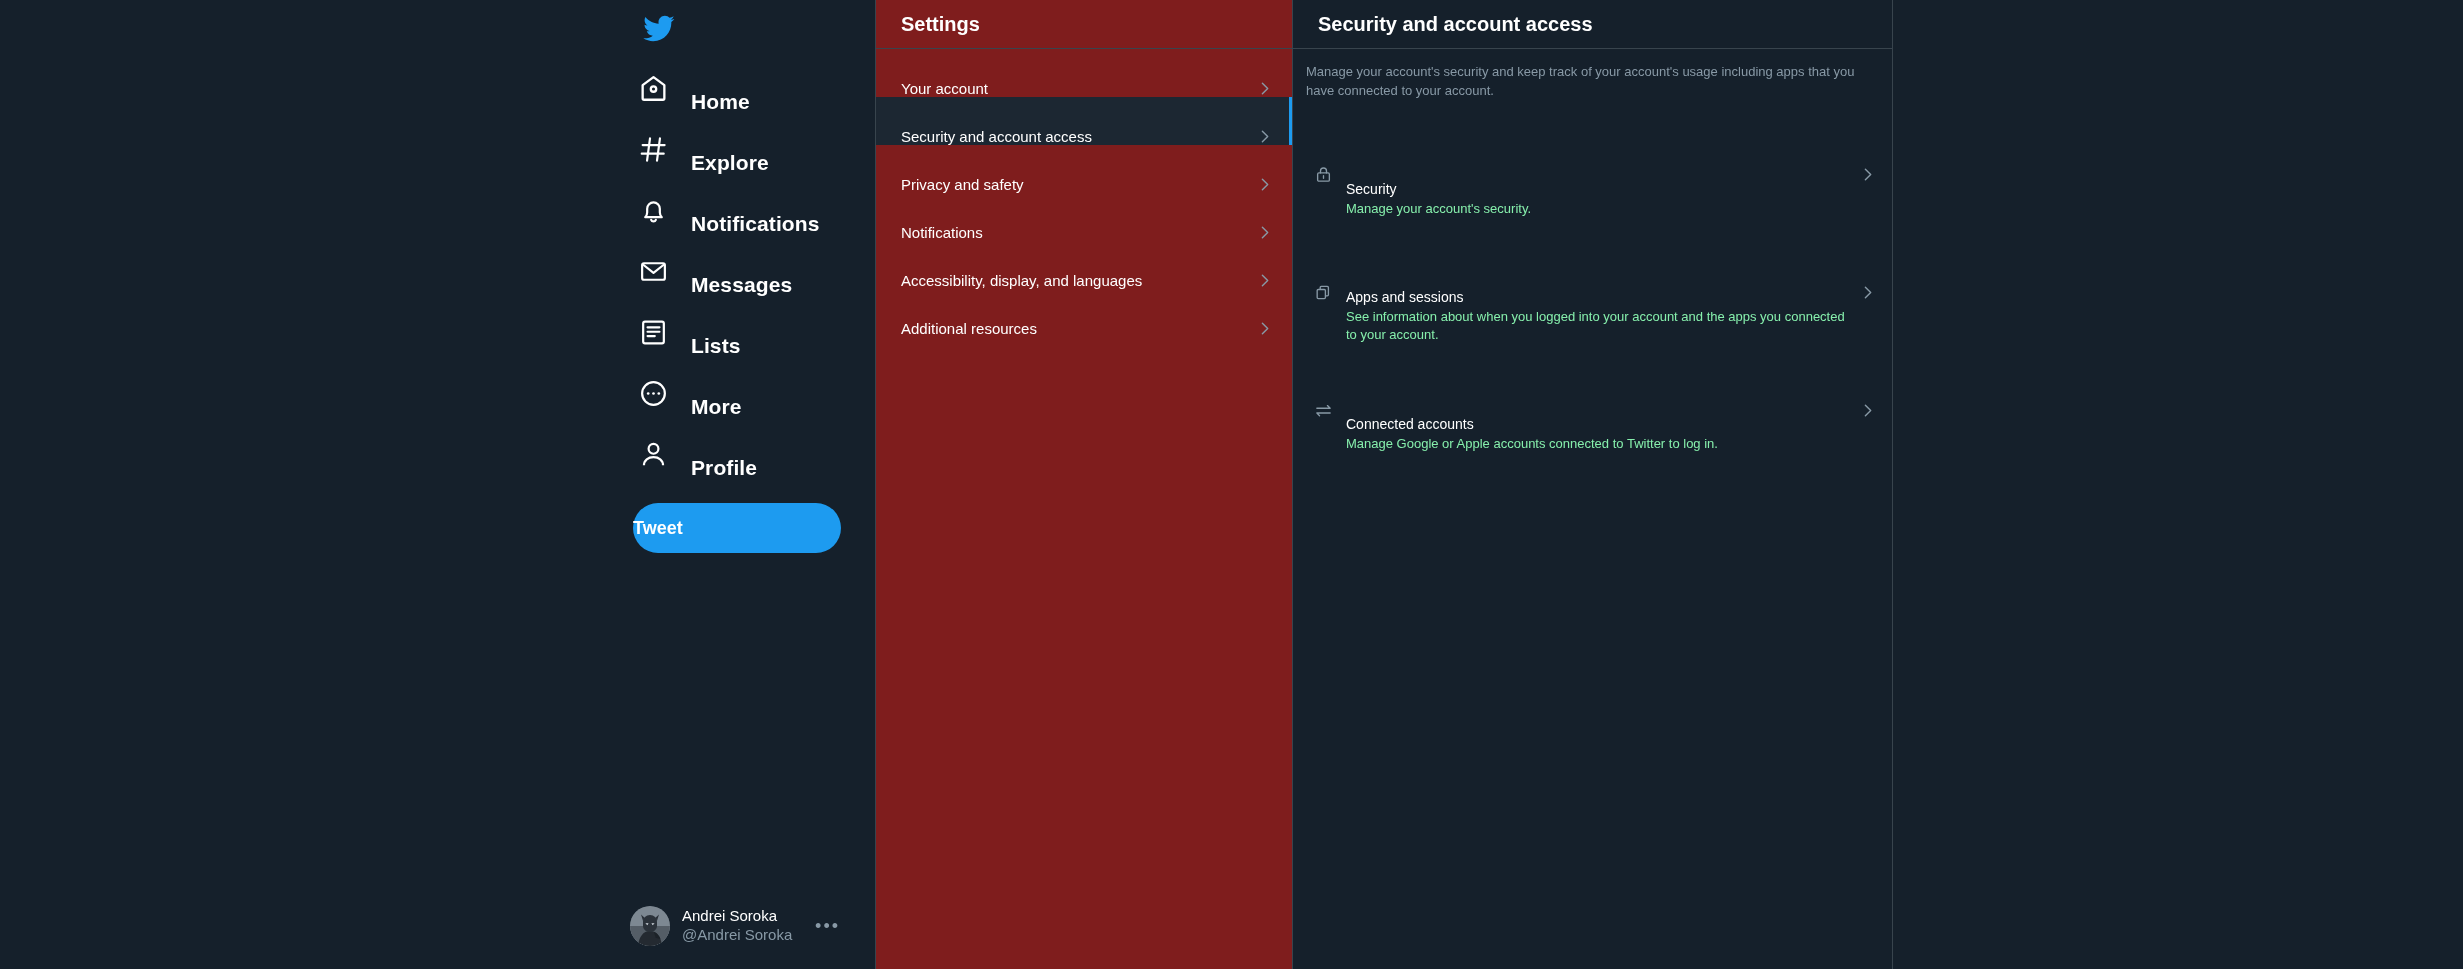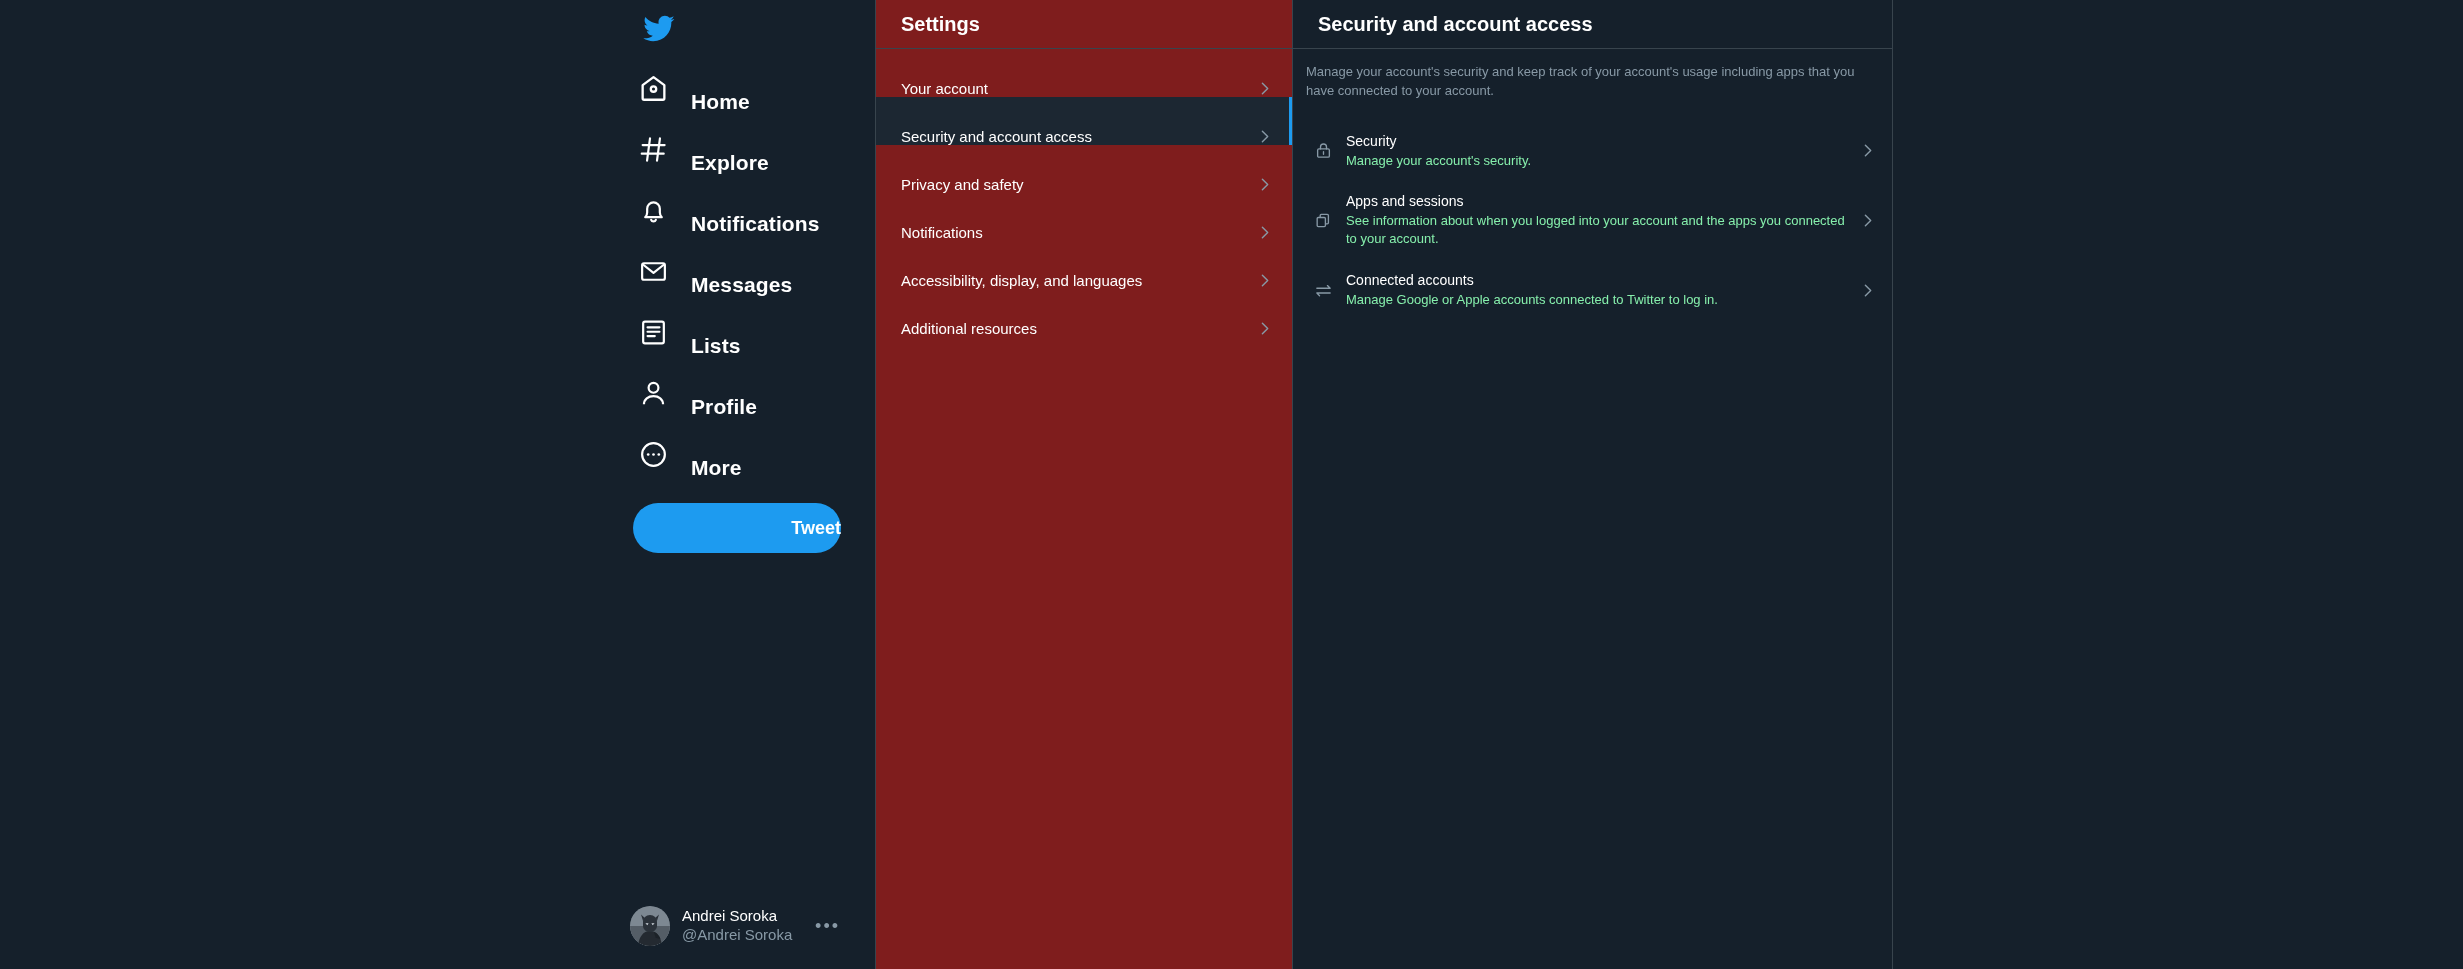"Security" .detail-body { margin-top: none -> 48px }
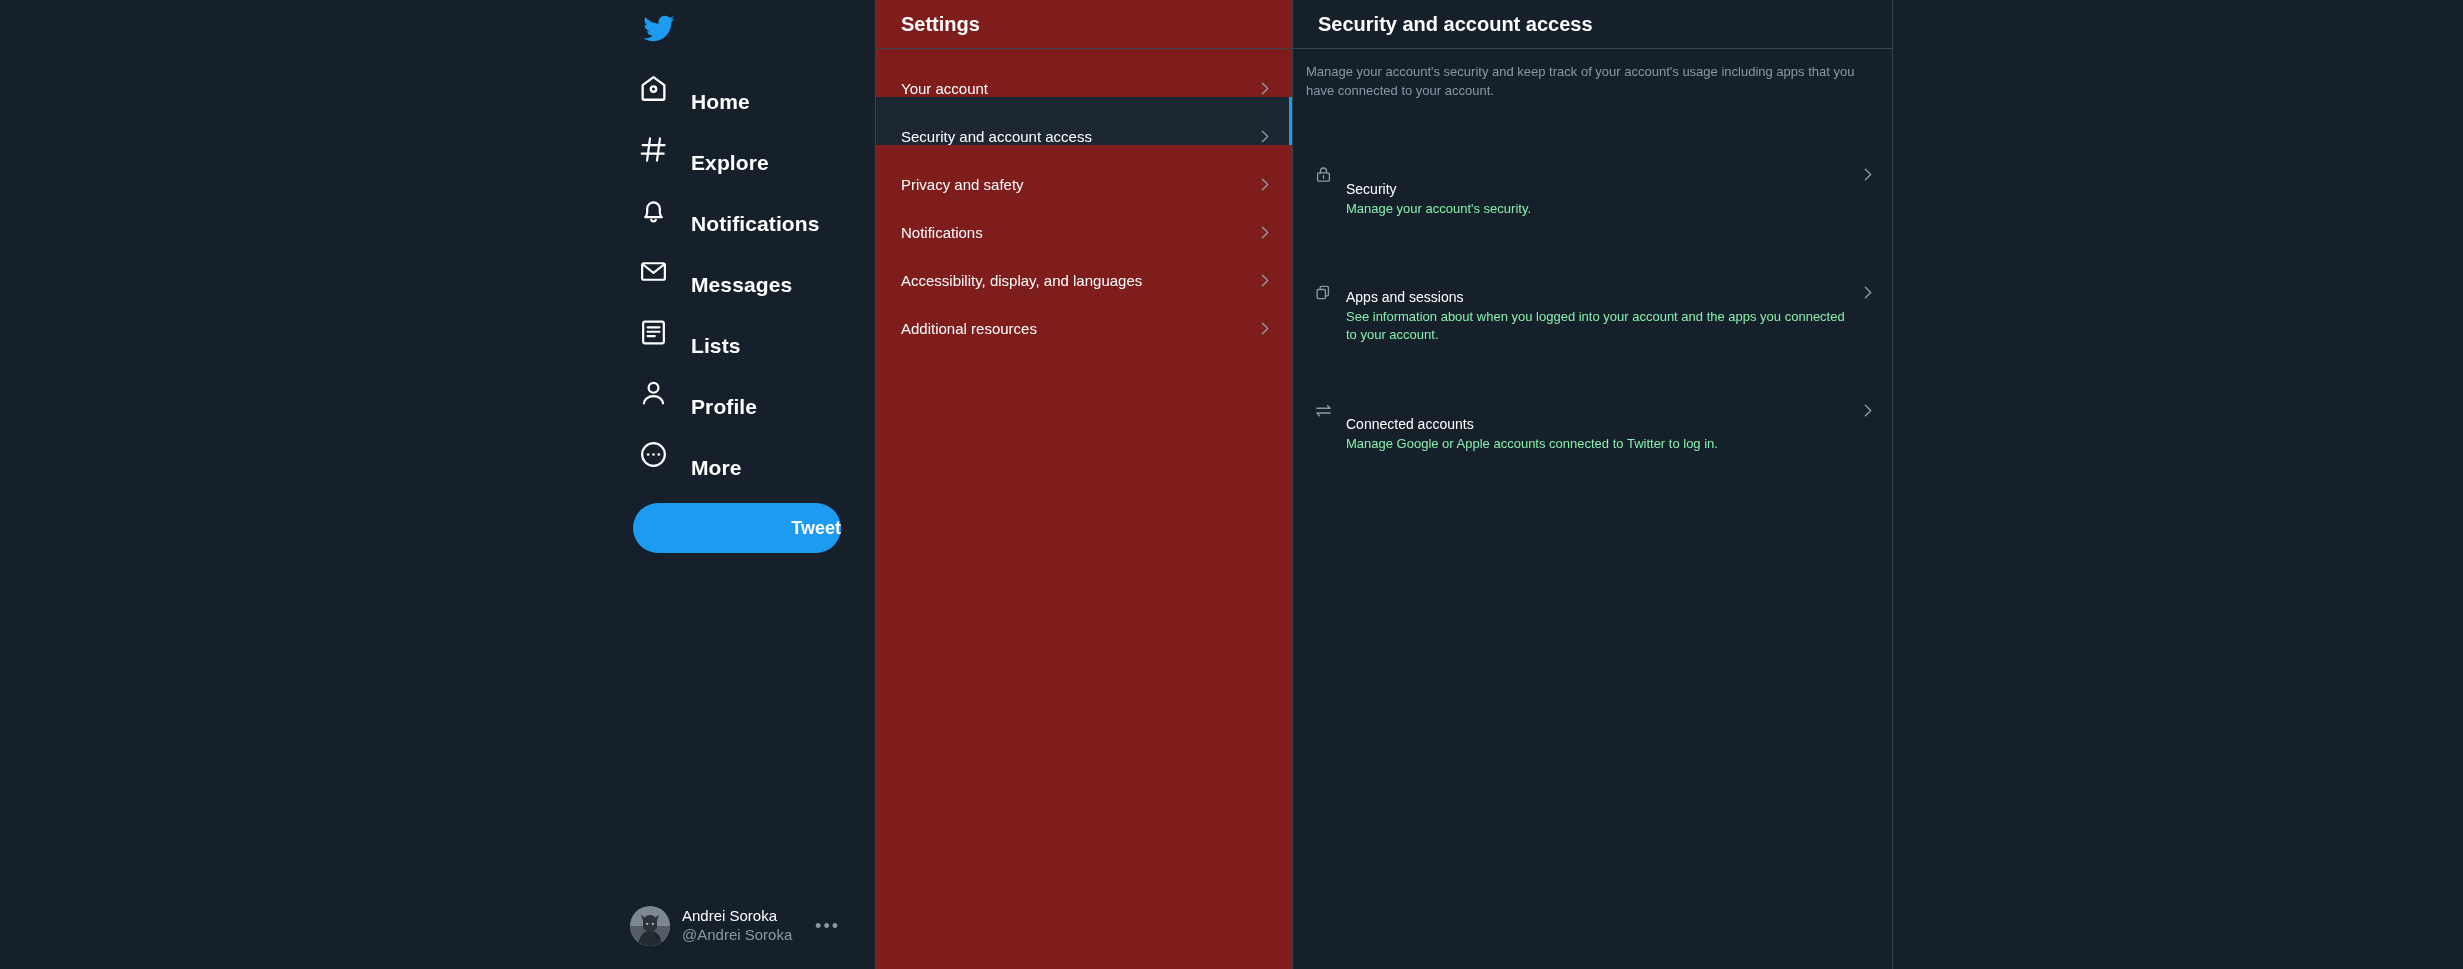"Profile" div.nav-item { order: before "More" -> after "More" }
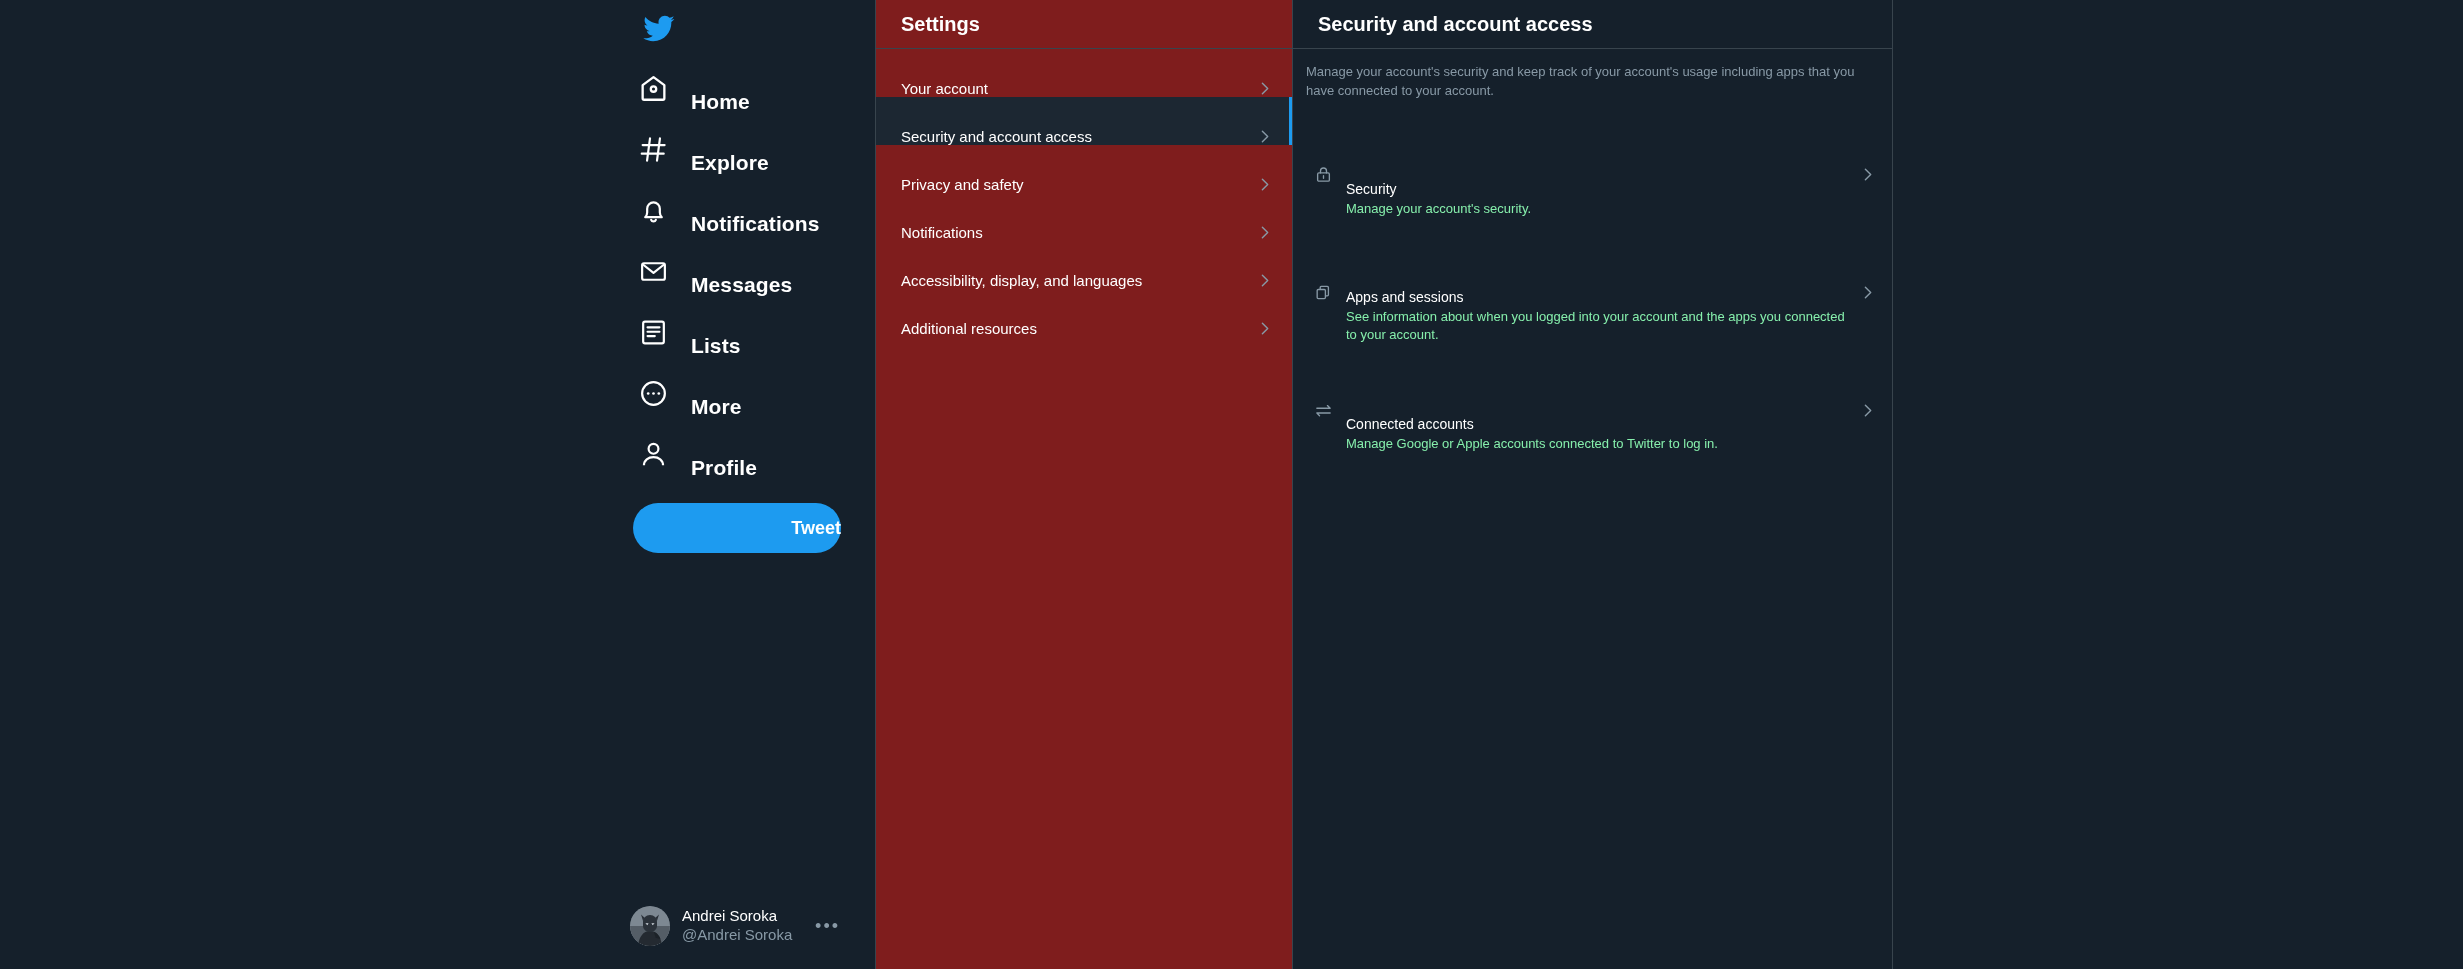"Tweet" .tweet-button { text-align: right -> left }
